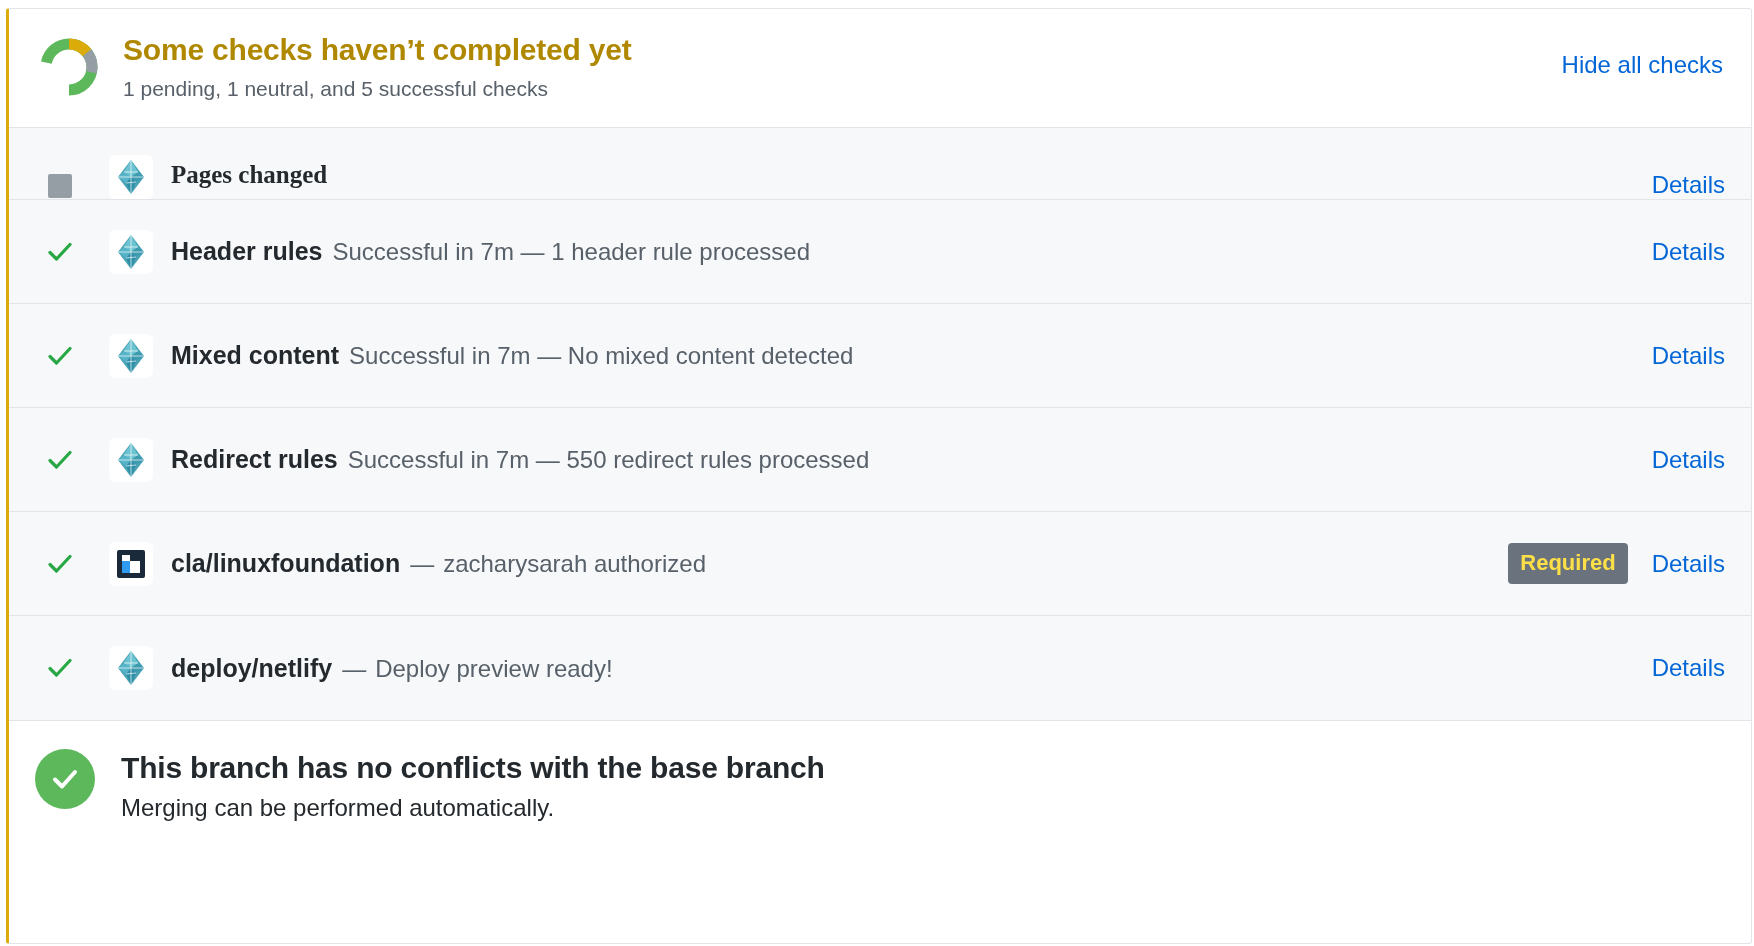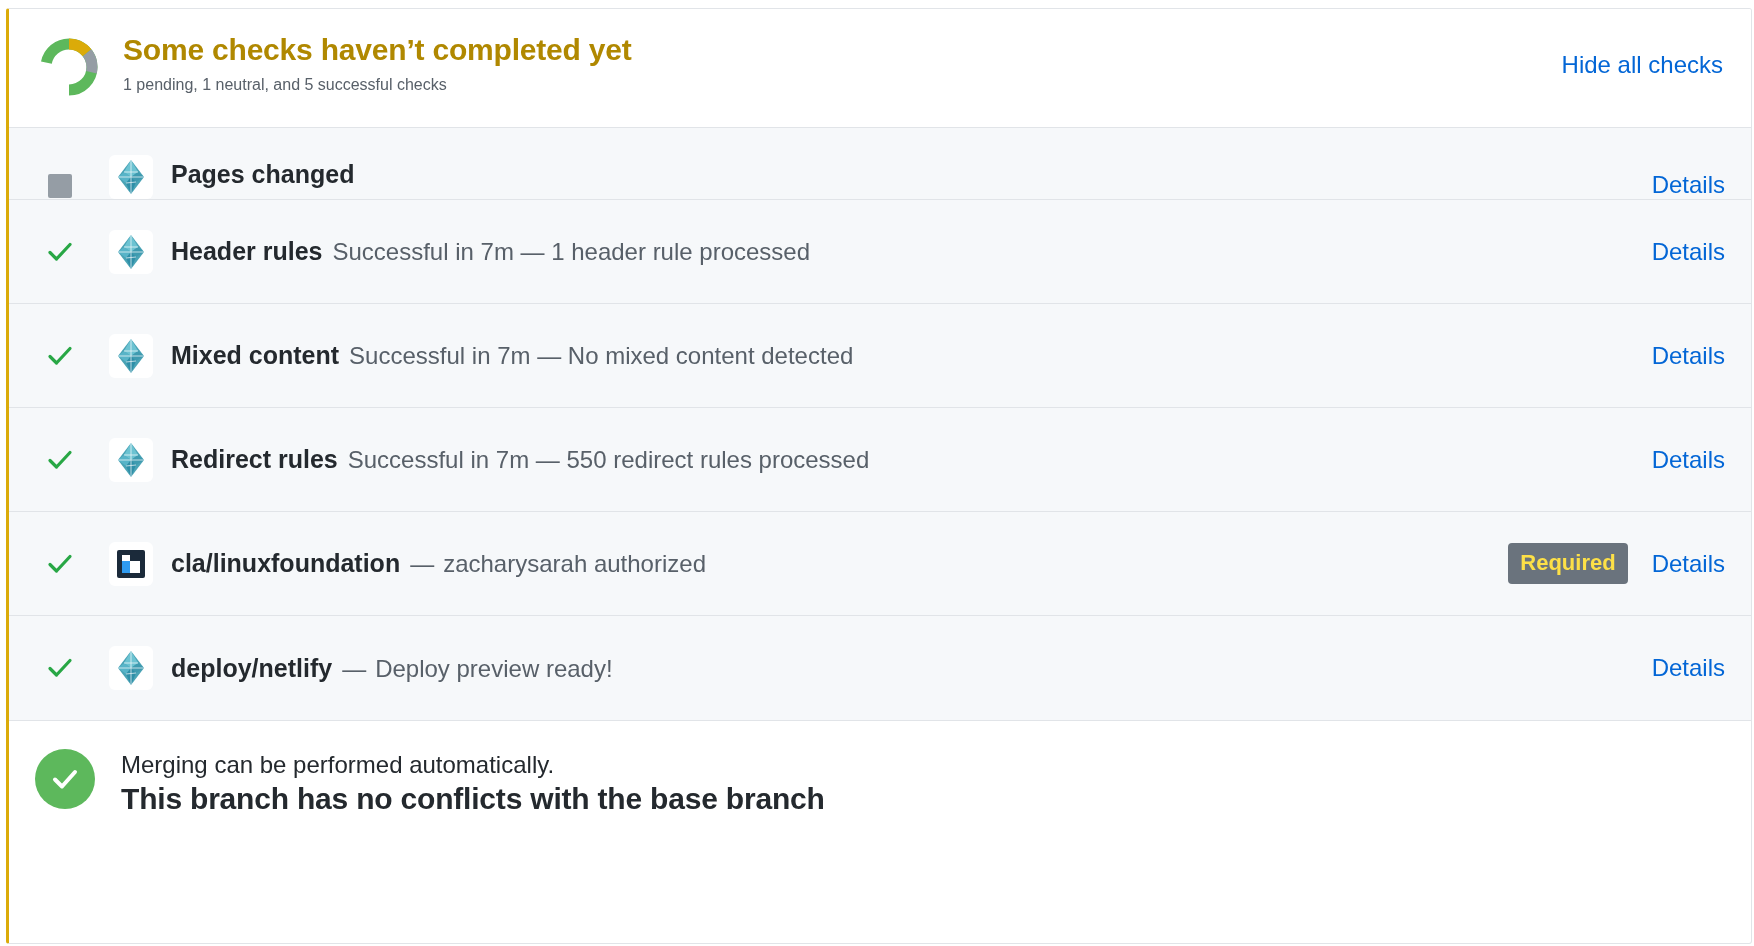"1 pending, 1 neutral, and" #checks-subtitle { font-size: 16px -> 21px }
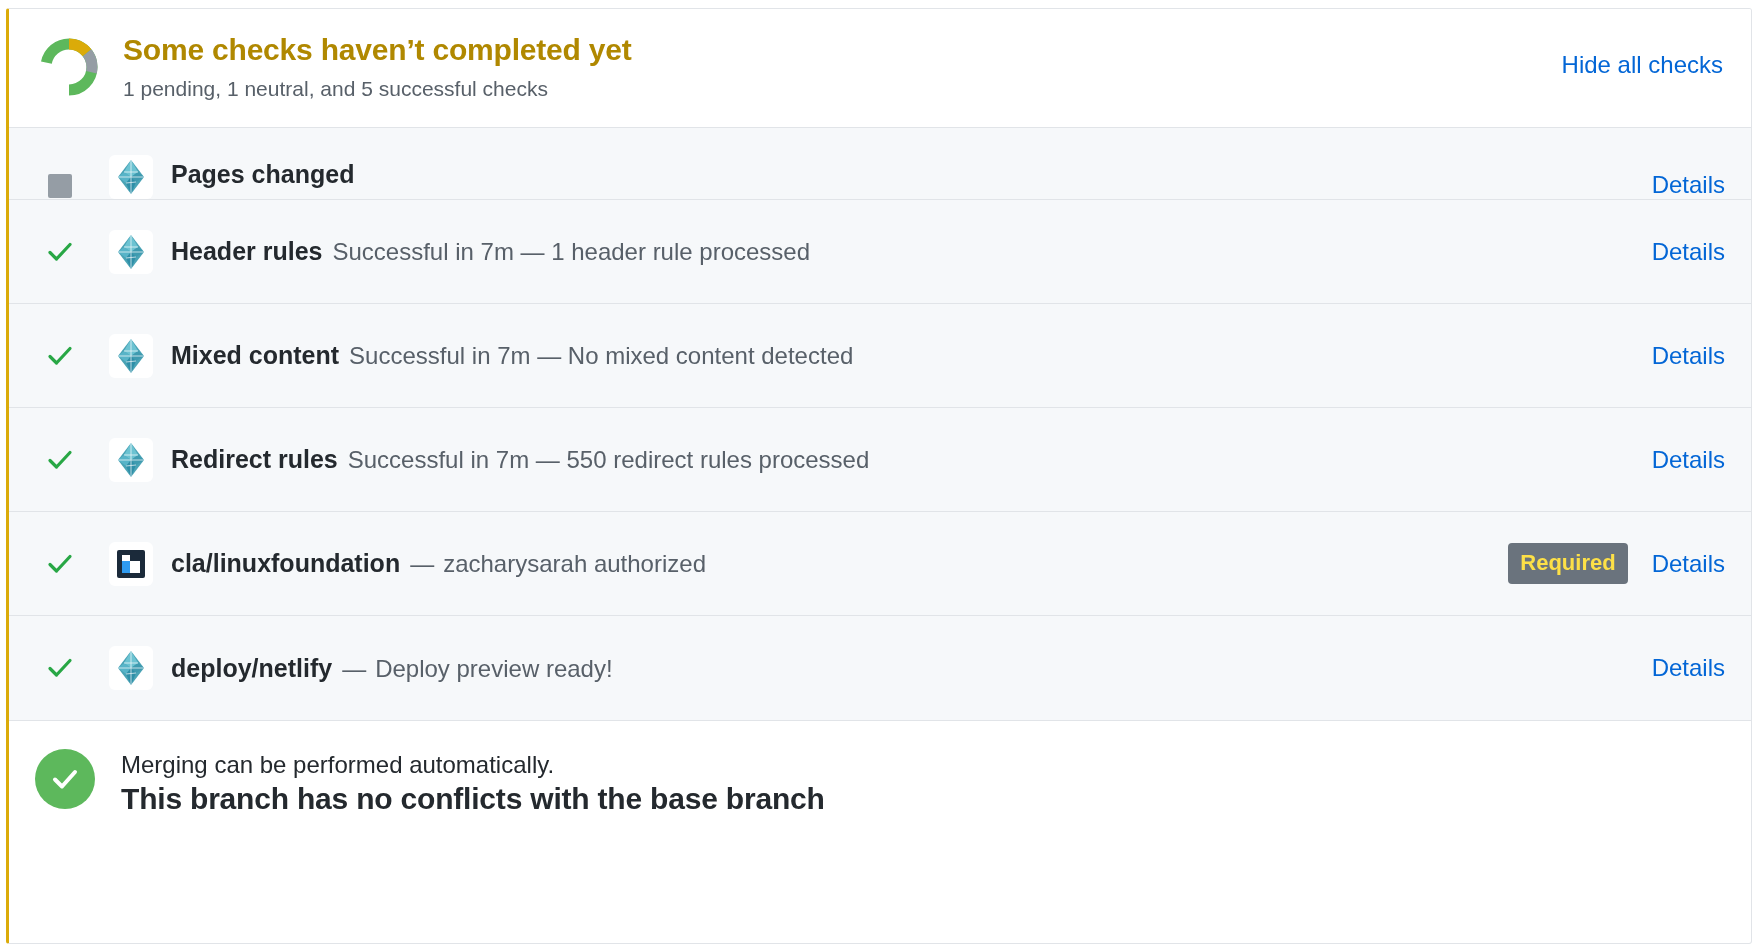"Pages changed" #check-row-0 .row-body { font-family: none -> Liberation Serif, serif }
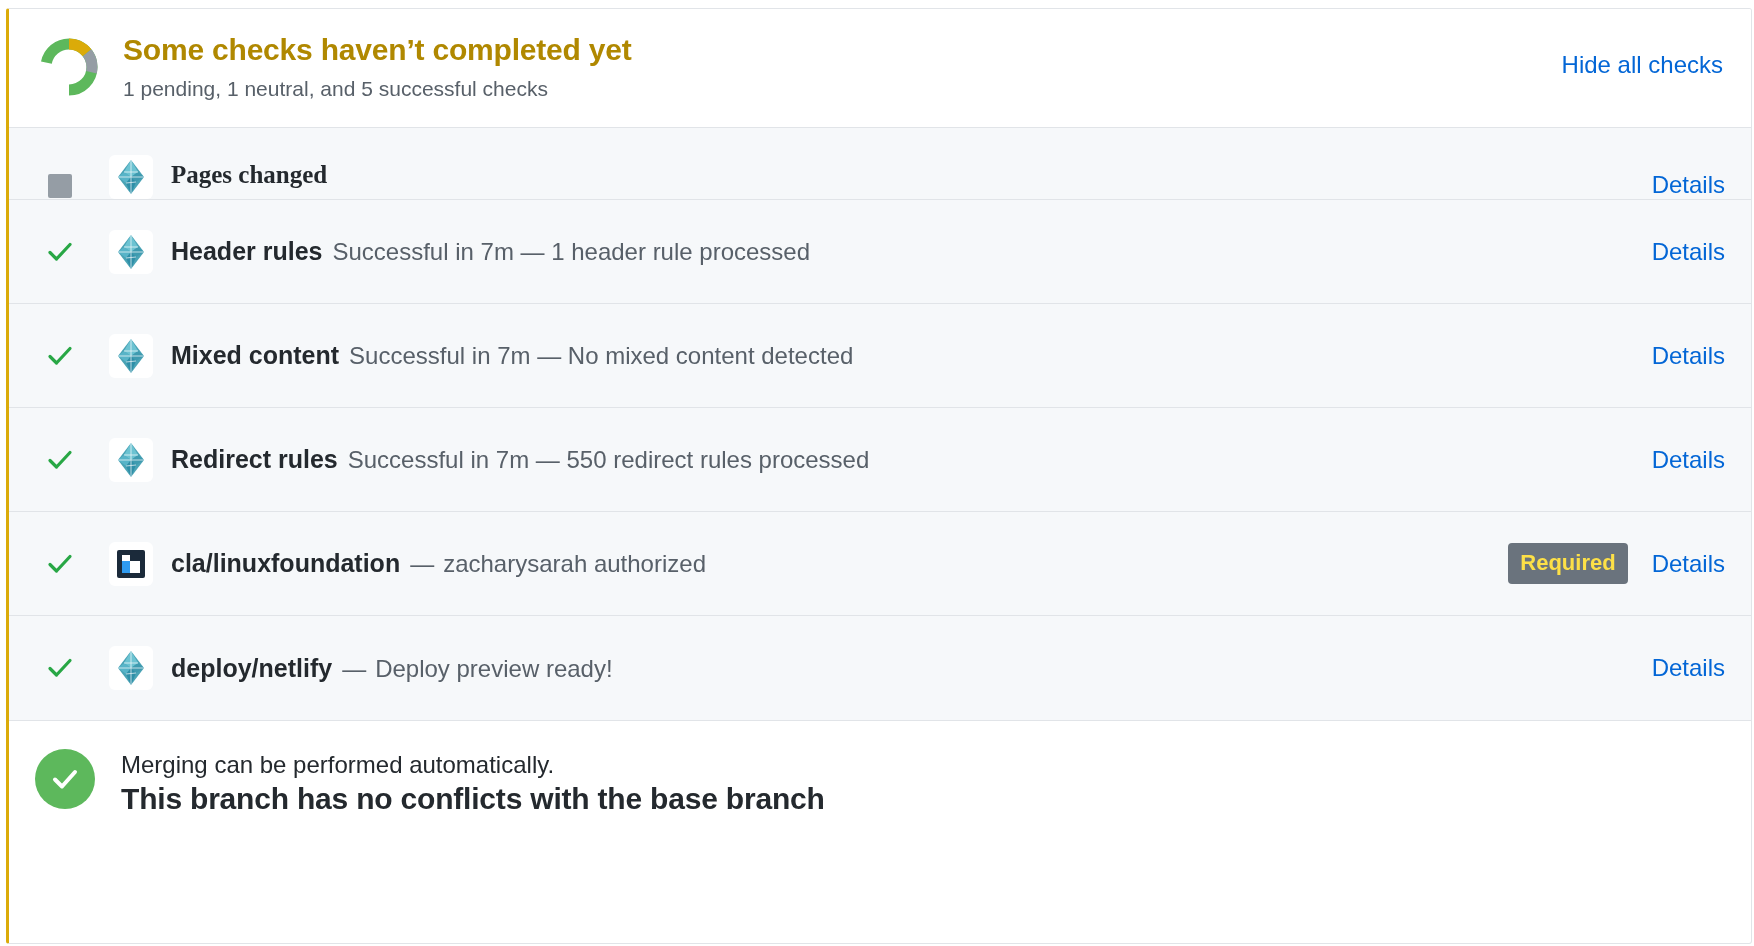"Merging can be performed automatically." div { order: before "This branch has no conflicts" -> after "This branch has no conflicts" }
